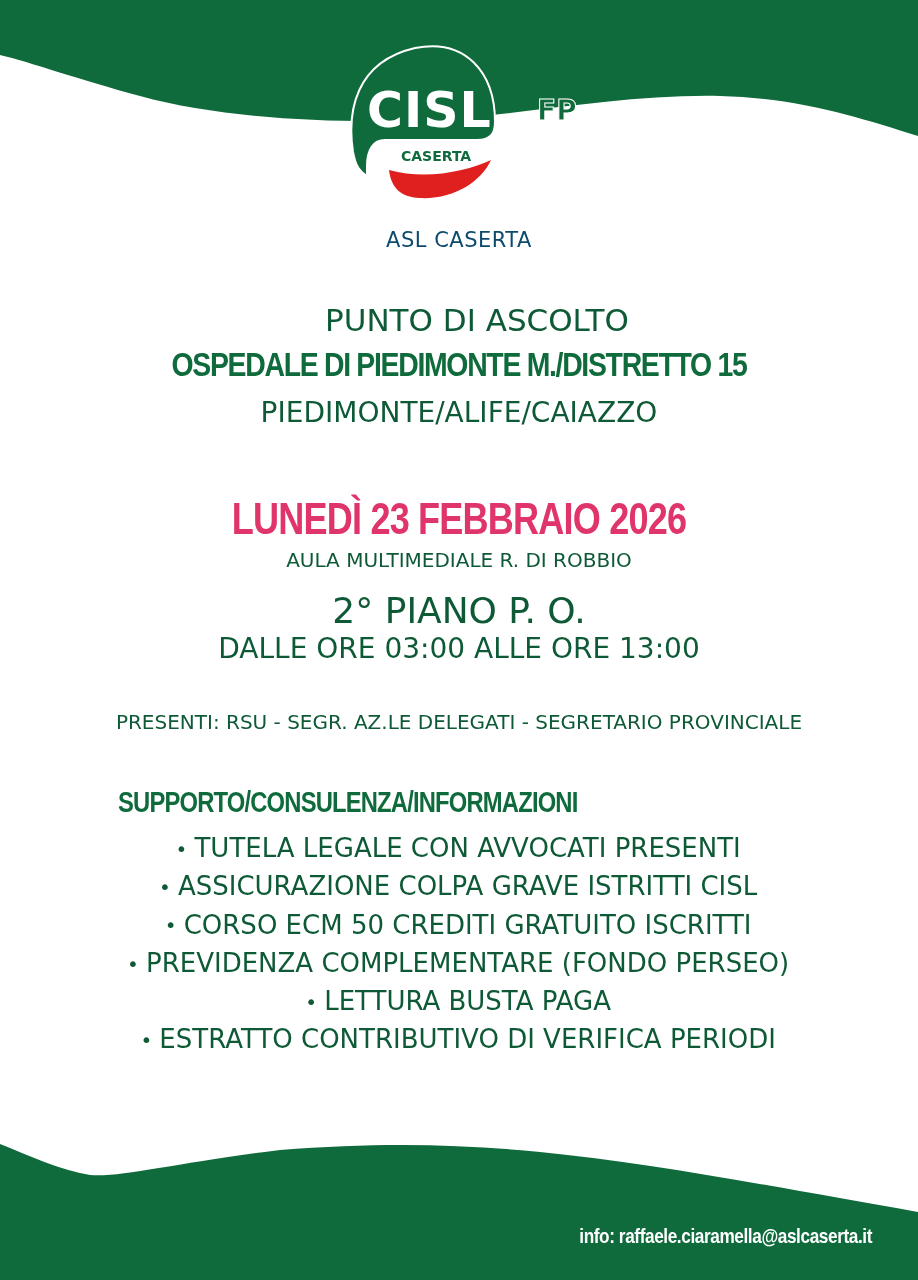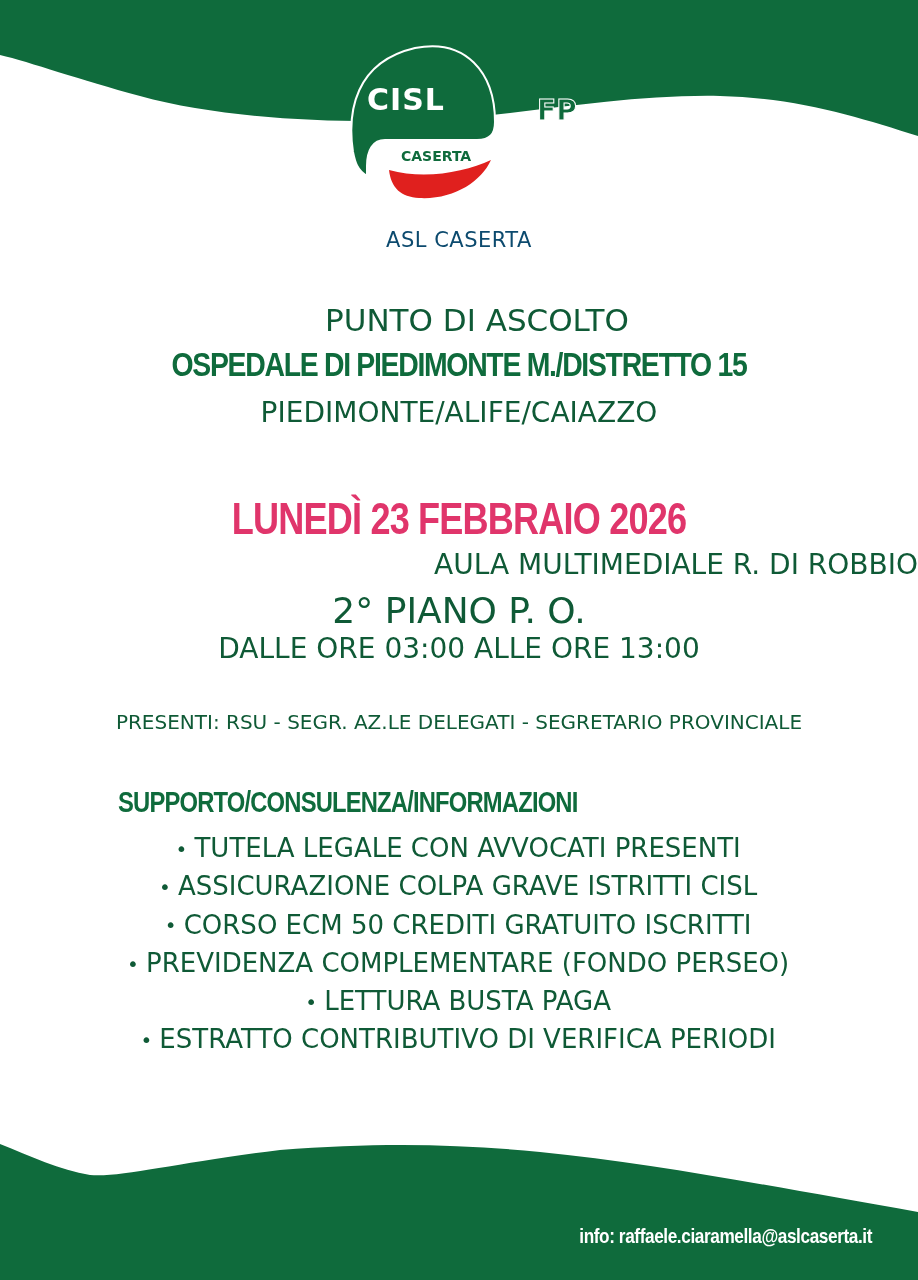"CISL" .logo-cisl { font-size: 30px -> 49px }
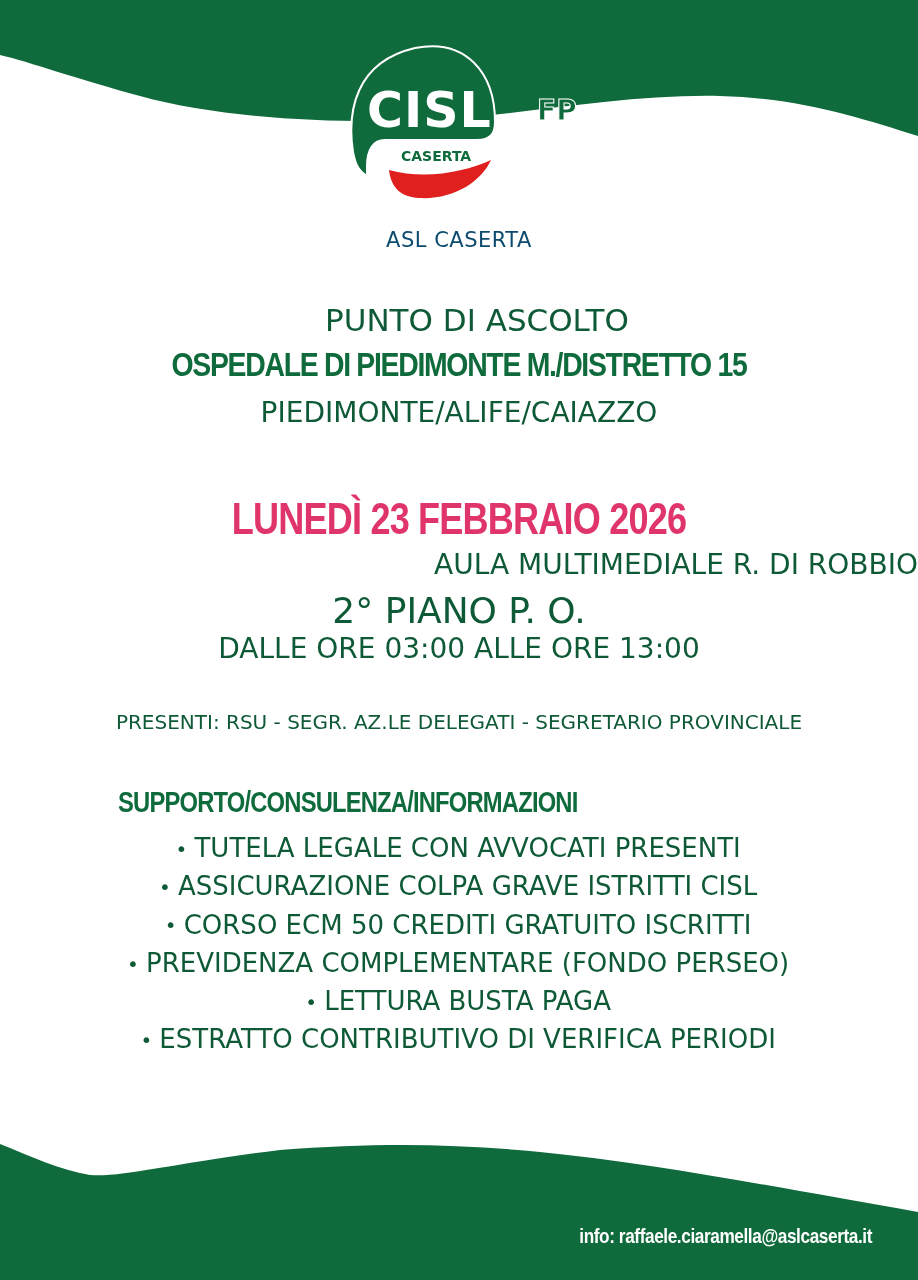"AULA MULTIMEDIALE R. DI ROBBIO" .aula { font-size: 28px -> 20px; text-align: right -> none }
